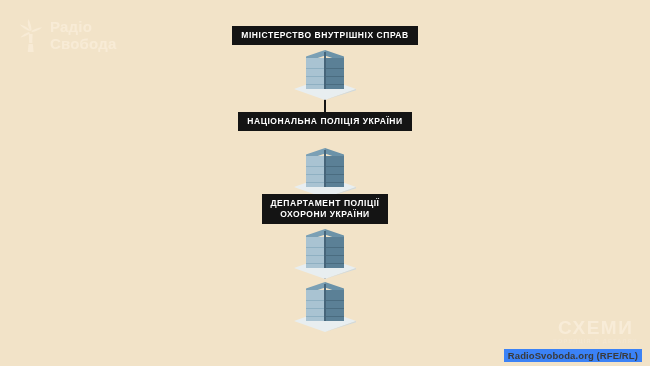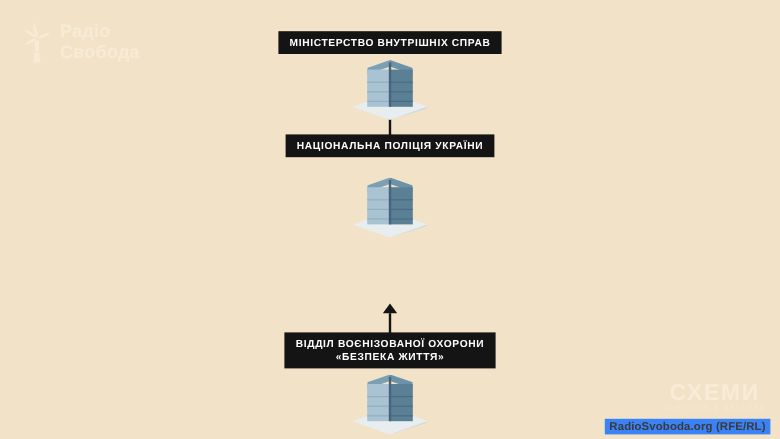"ДЕПАРТАМЕНТ ПОЛІЦІЇ" div.level { html: none -> <div> <div>ДЕПАРТАМЕНТ ПОЛІЦІЇ ОХОРОНИ УКРАЇНИ</div> <div> <span></span> <span></span> <span></span> <span></span> <span> <i></i> <i></i> <i></i> </span> <span> <i></i> <i></i> <i></i> </span> <span></span> </div> </div> }
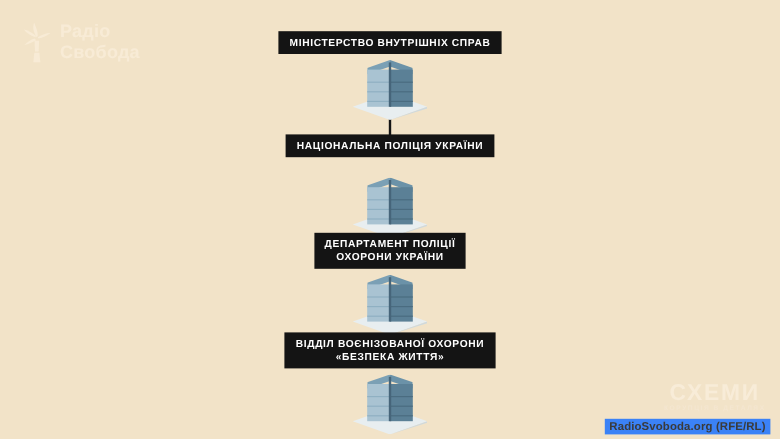"ВІДДІЛ ВОЄНІЗОВАНОЇ ОХОРОНИ" div.chip { html: <div>ВІДДІЛ ВОЄНІЗОВАНОЇ ОХОРОНИ «БЕЗПЕКА ЖИТТЯ»</div> -> none }
